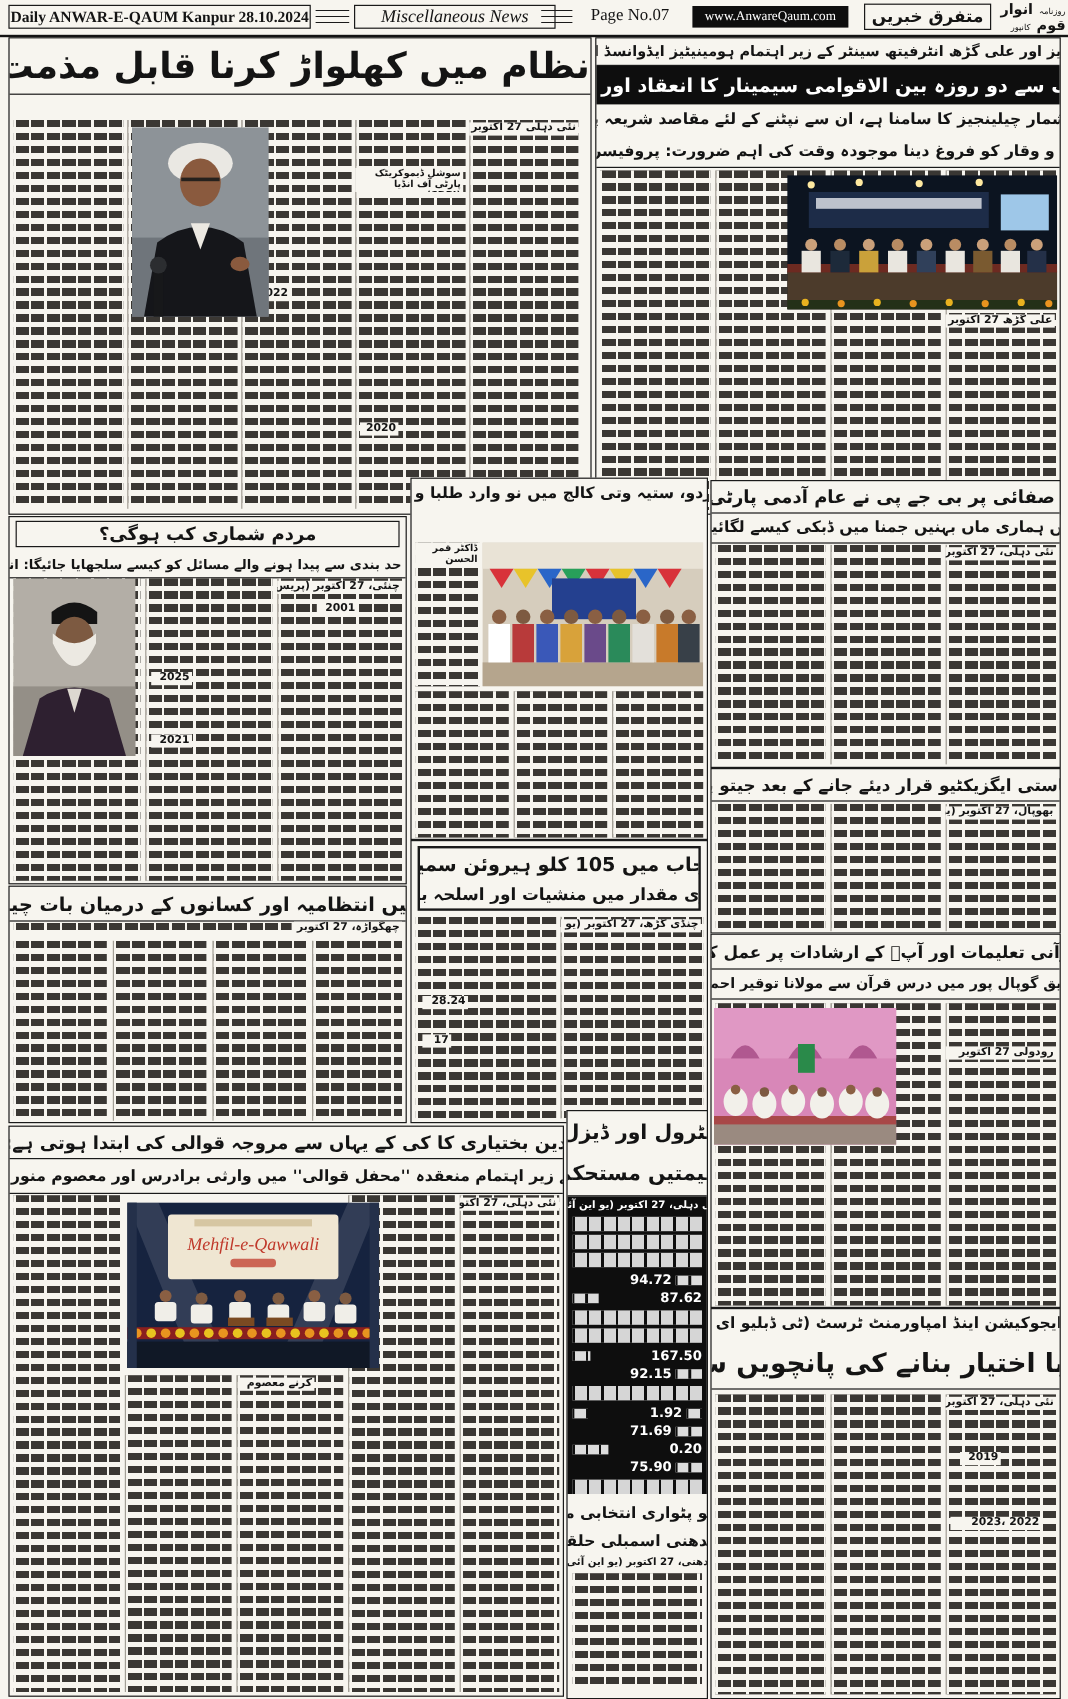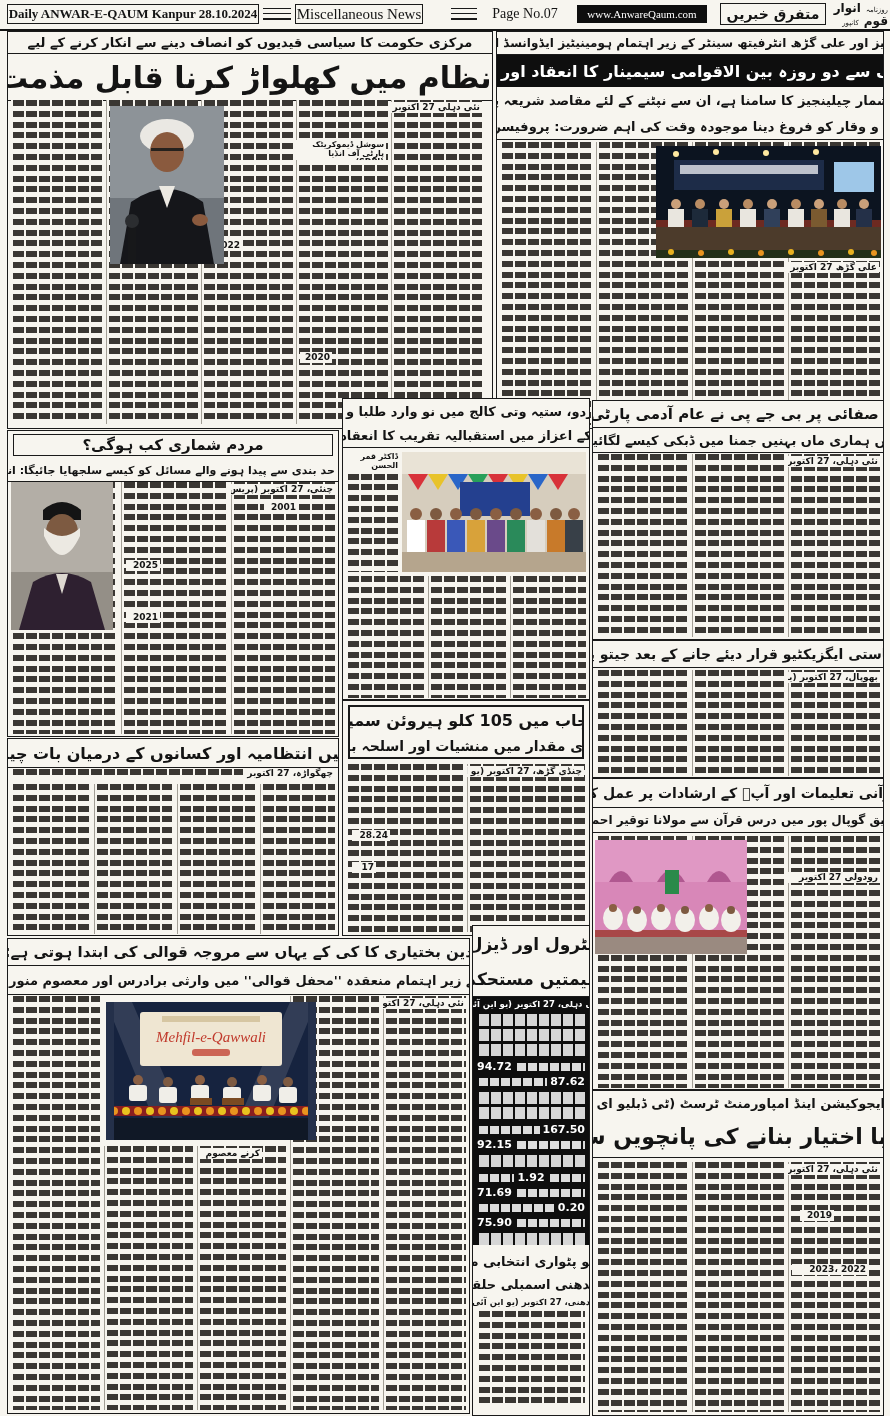"Miscellaneous News" div.abs { font-style: none -> italic; width: 128px -> 168px }
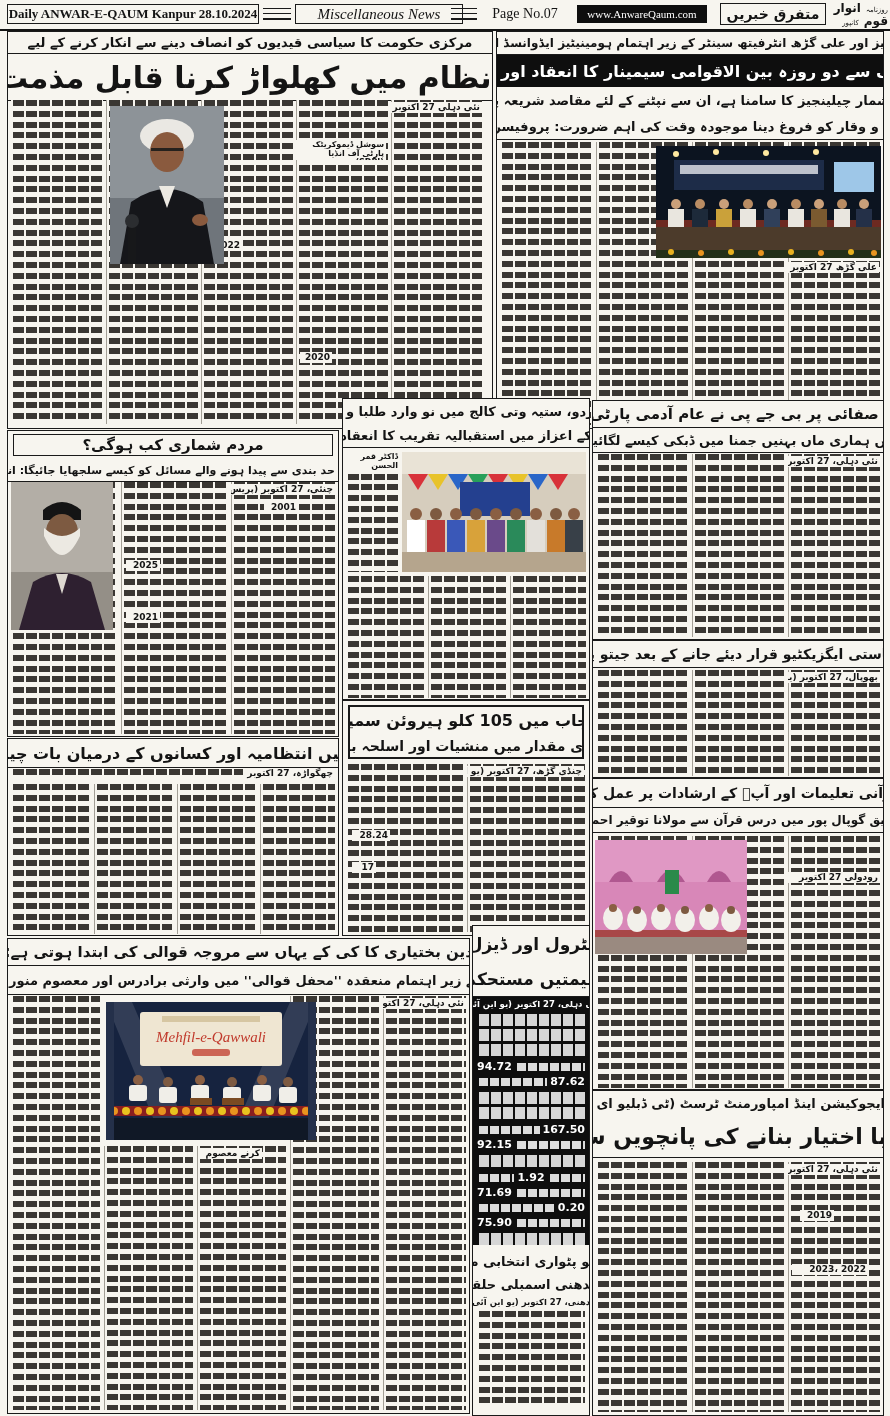"مرکزی حکومت کا سیاسی قیدیوں" div.ctr { html: <div> <span>مرکزی حکومت کا سیاسی قیدیوں کو انصاف دینے سے انکار کرنے کے لیے</span> </div> -> none }
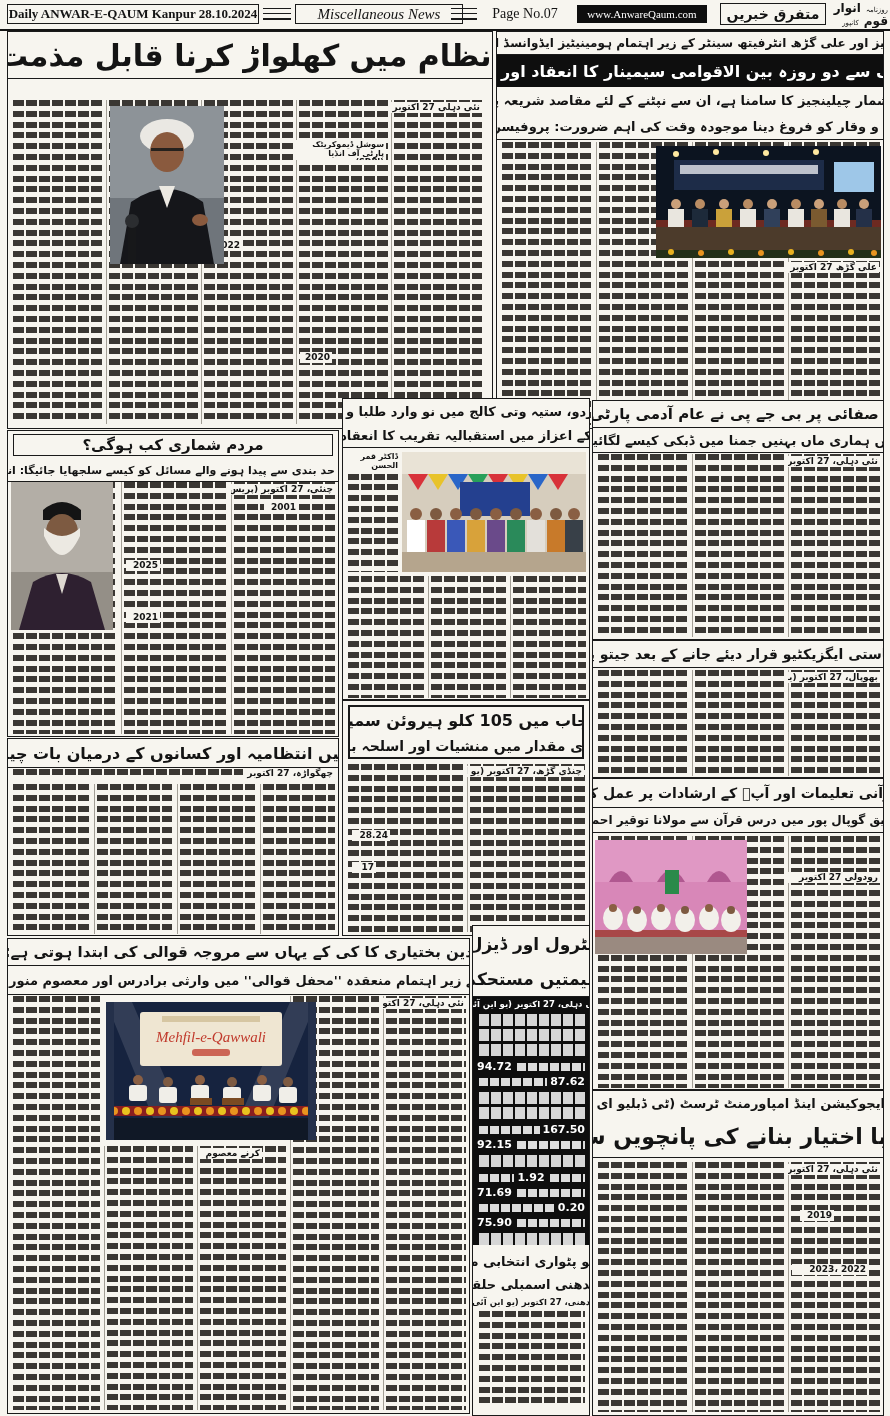"کے اعزاز میں استقبالیہ تقریب" div.ctr { html: <div> <span>کے اعزاز میں استقبالیہ تقریب کا انعقاد</span> </div> -> none }
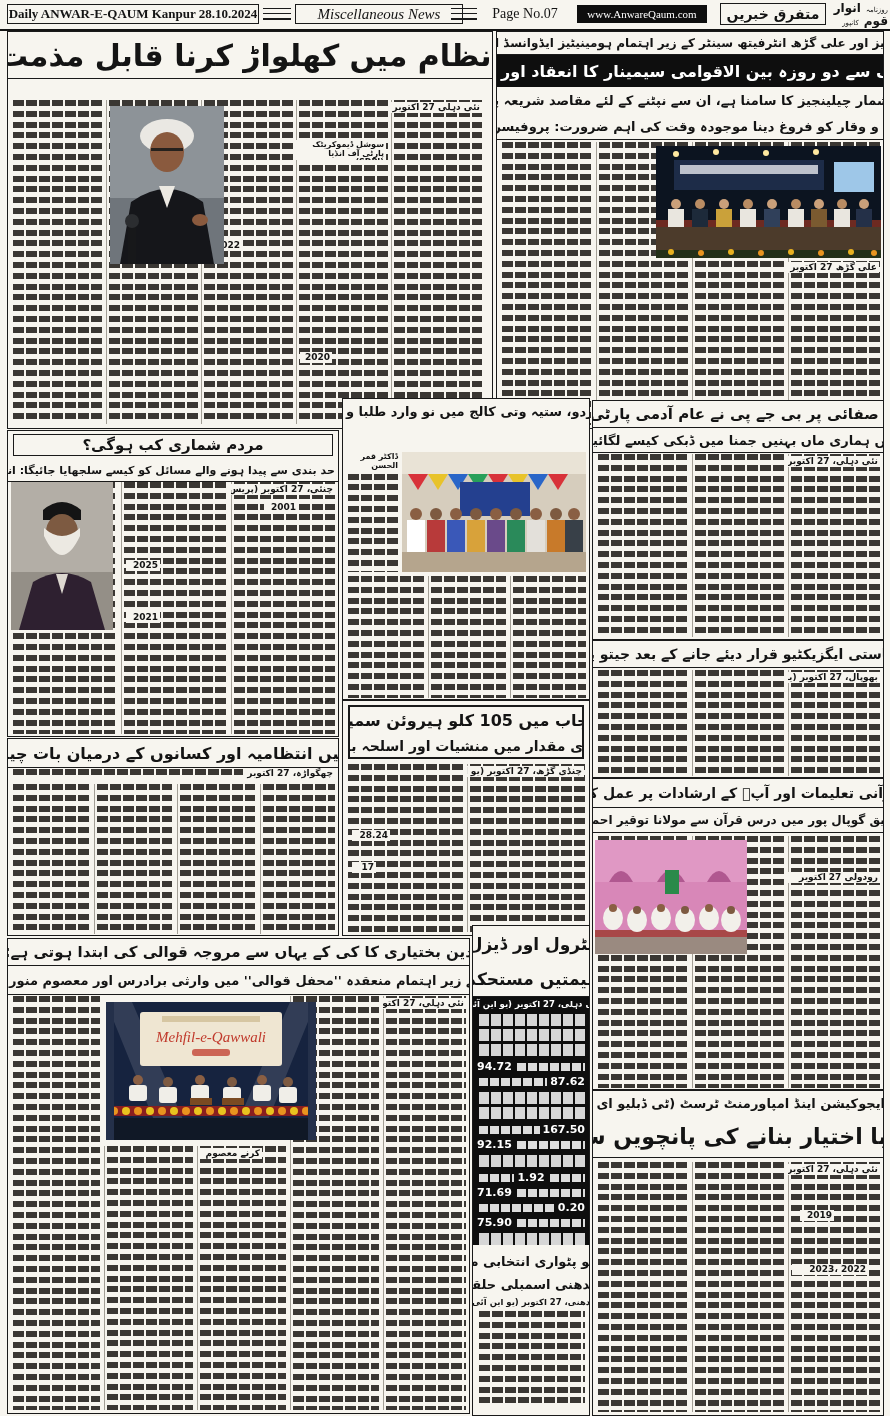"94.72" .prow b { margin-left: none -> 48px }
